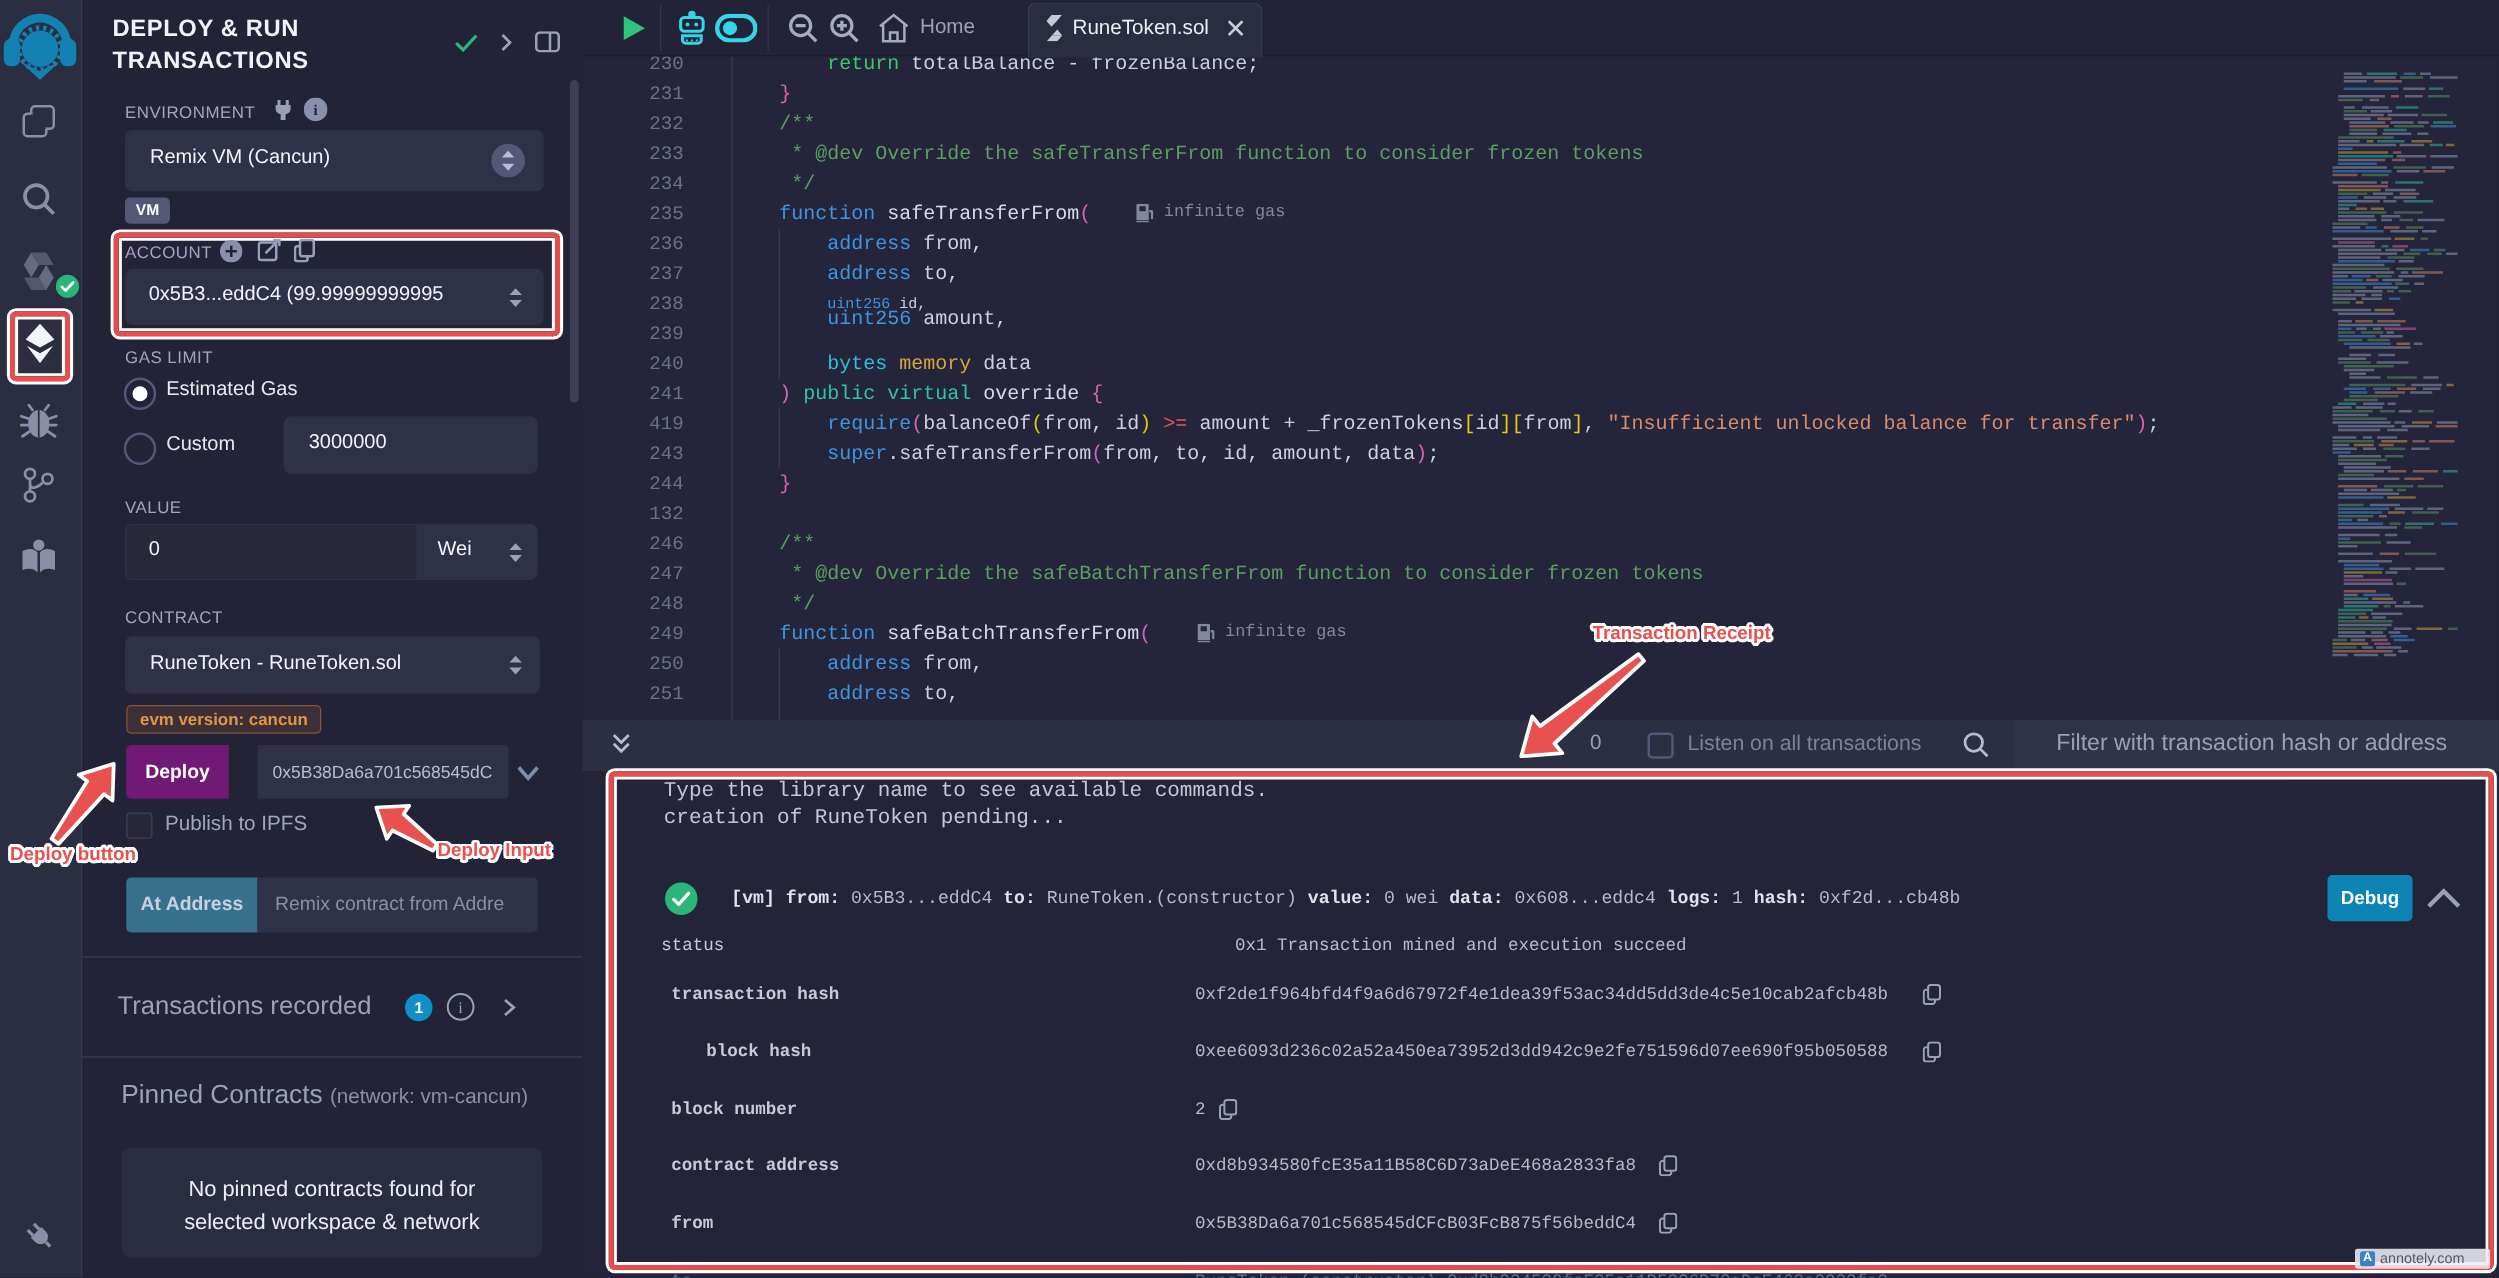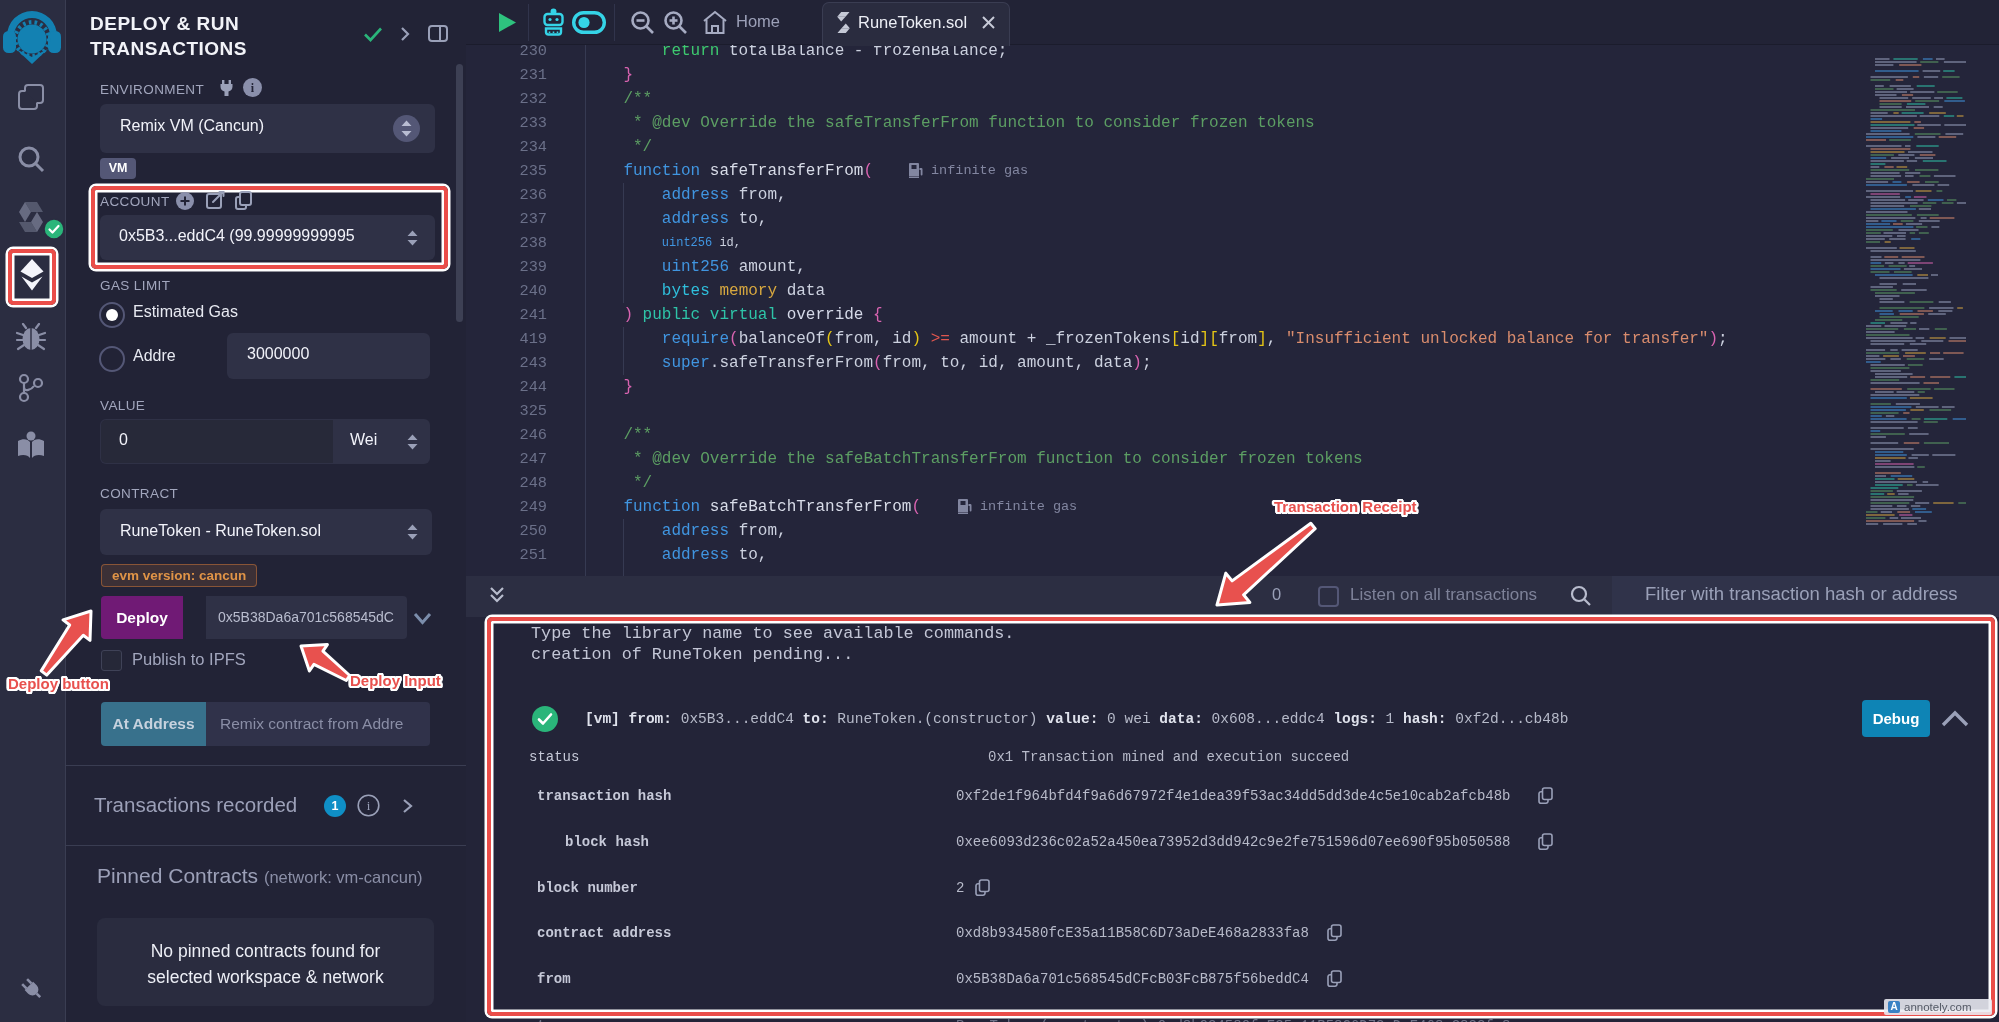"uint256 amount," div.abs { top: 211.0px -> 199px }
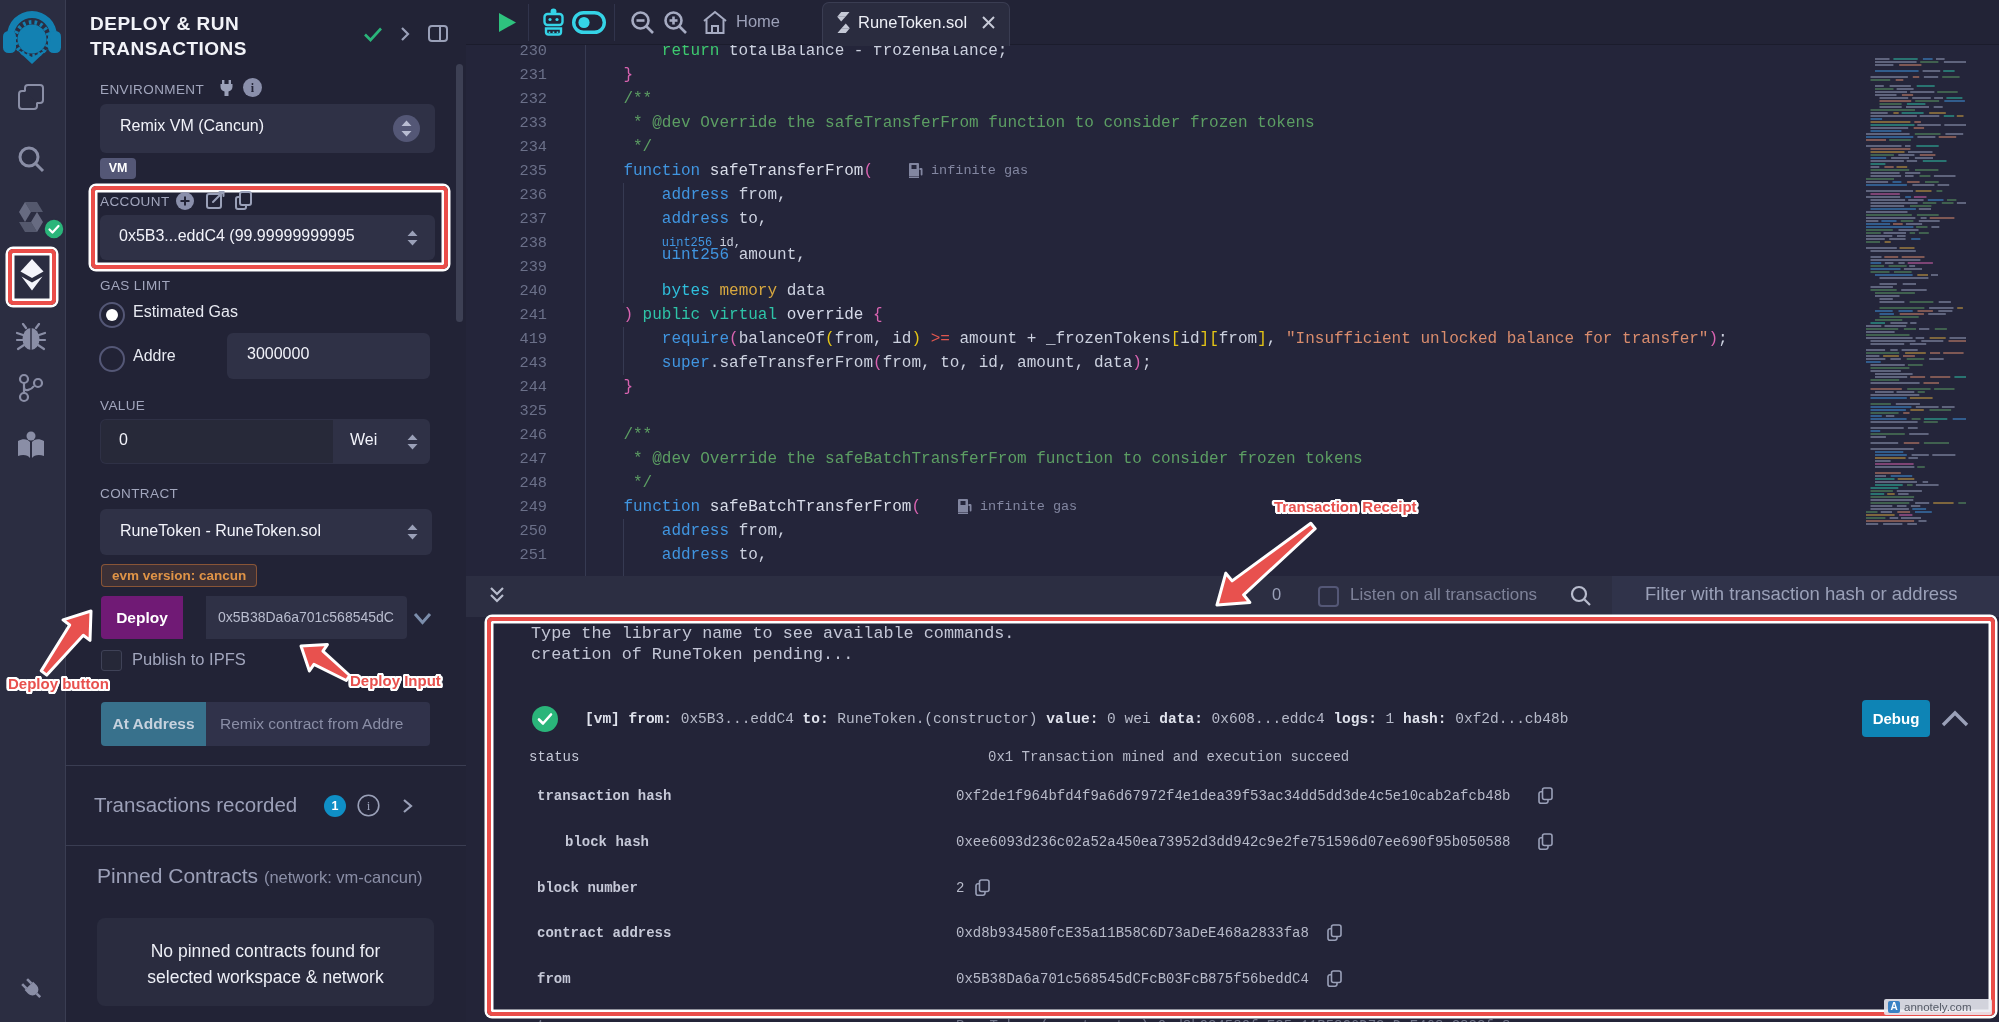"Addre" div.abs { text: Addre -> Custom }
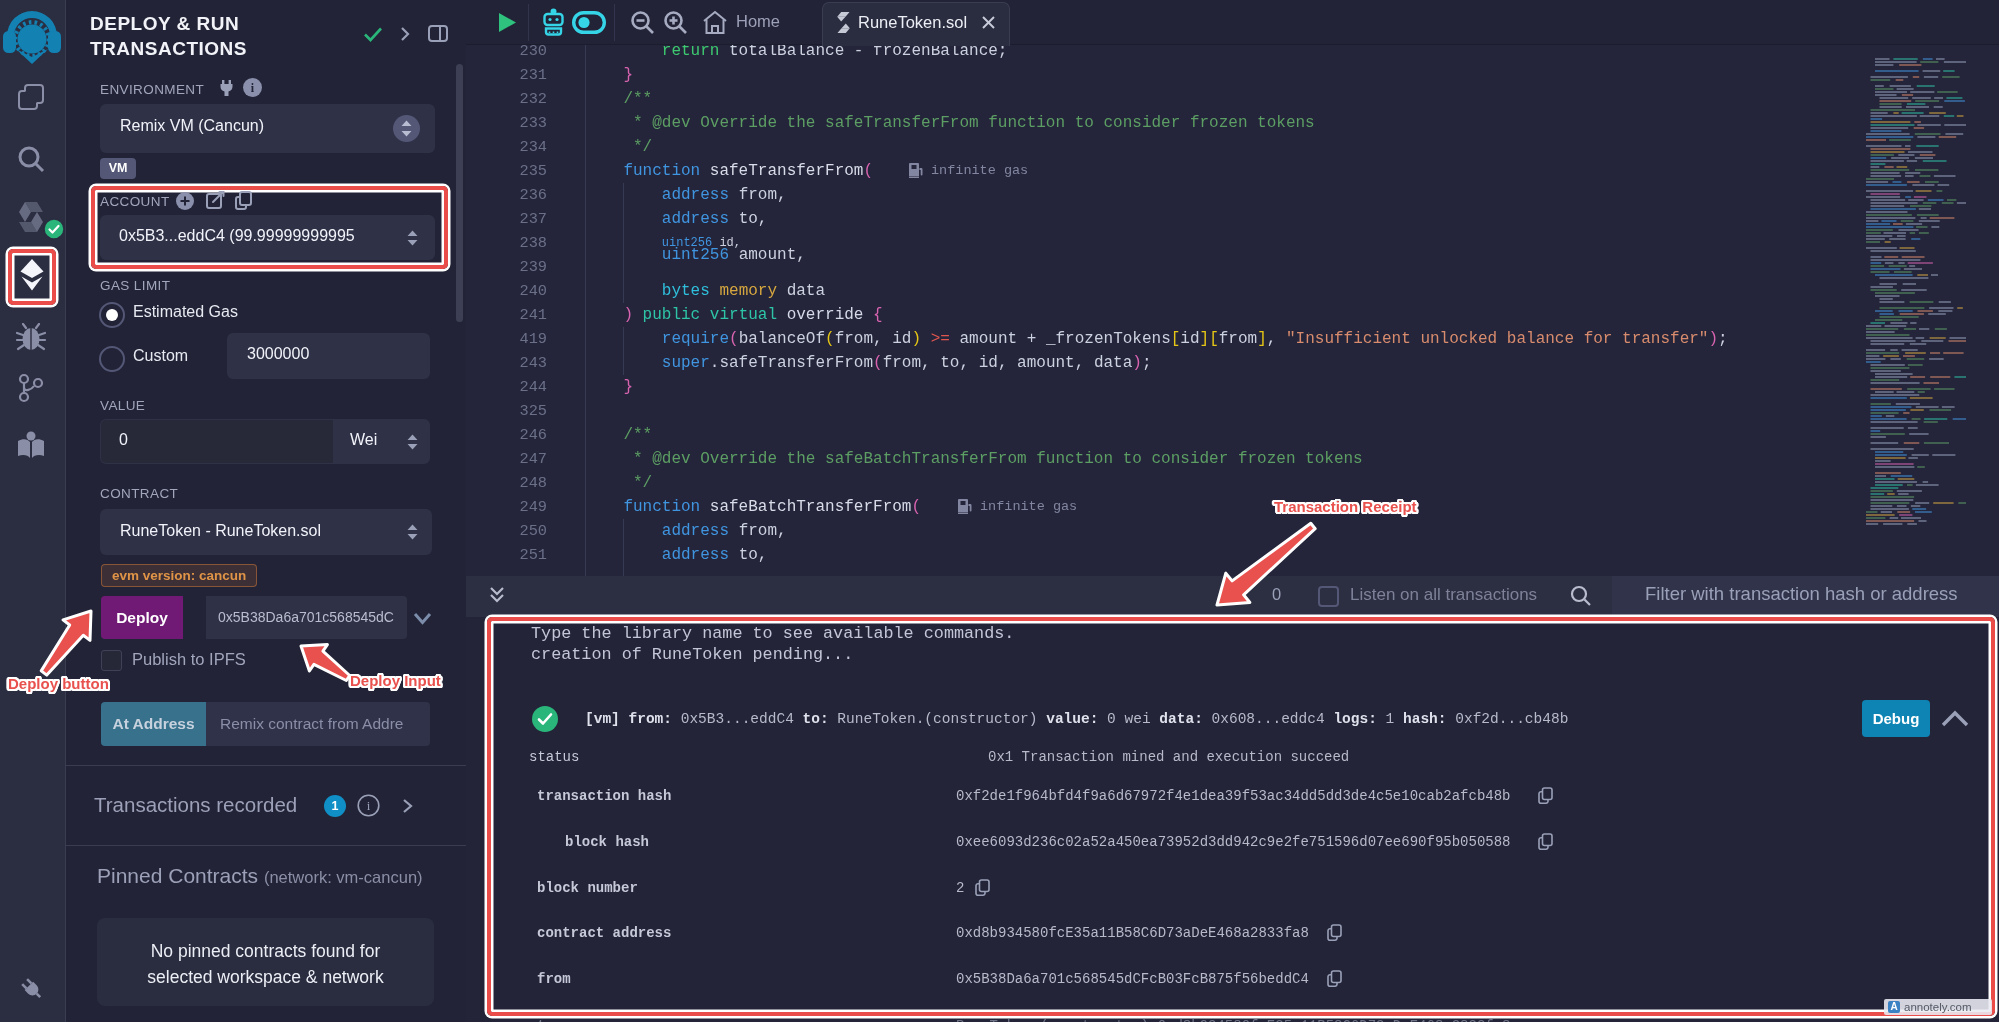"325" div.abs { text: 325 -> 132 }
